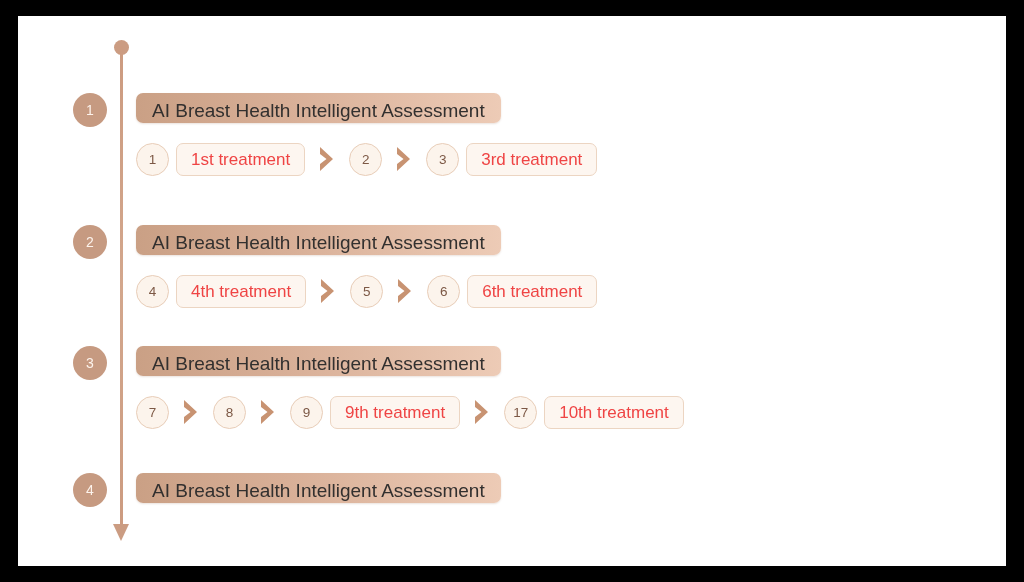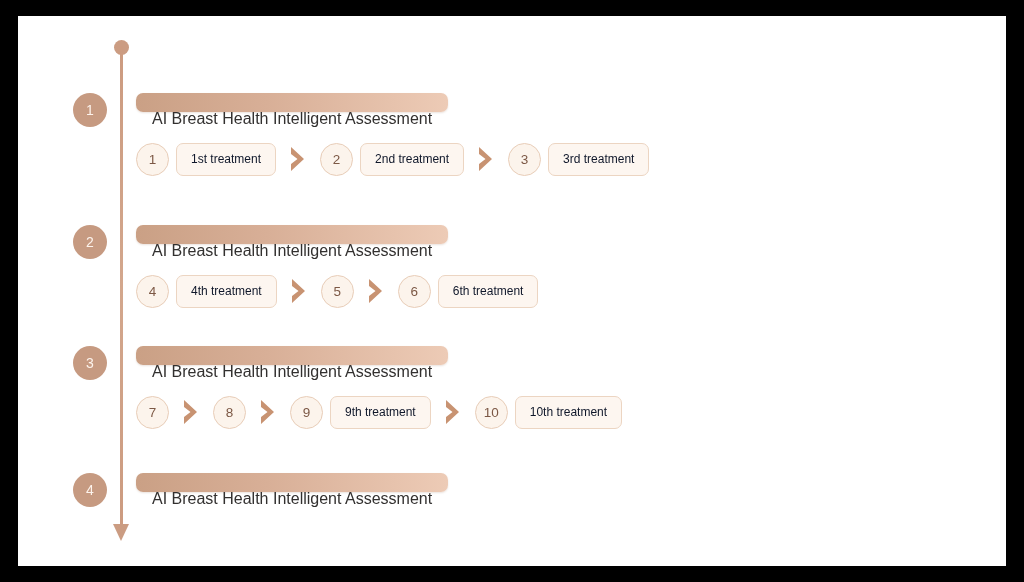"AI Breast Health Intelligent Assessment" .banner { font-size: 16px -> 19px; height: 19px -> 30px; padding: 8px 16px -> 0 16px }
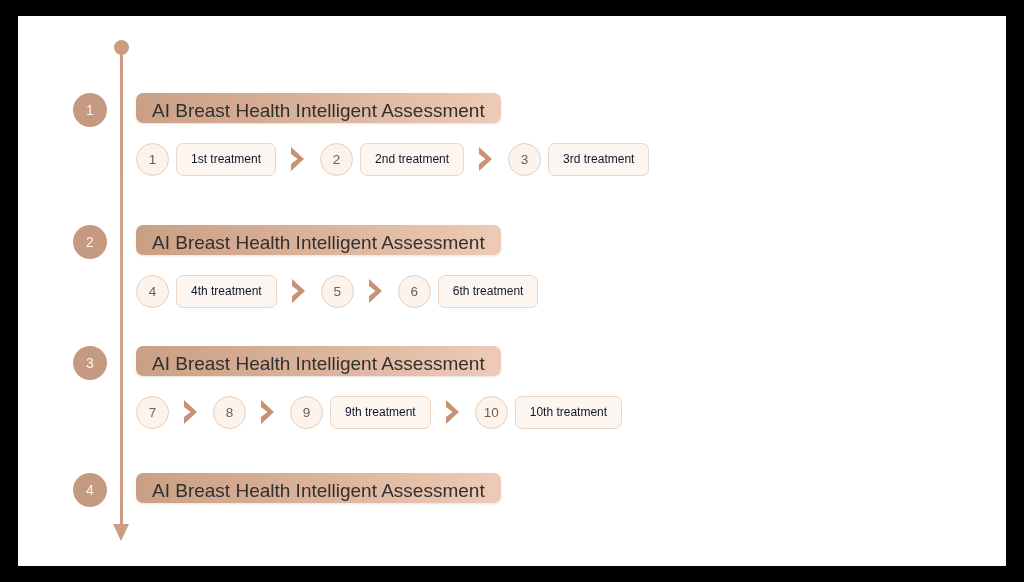"1st treatment" .step-pill { color: #0f172a -> #ef4444; font-size: 12px -> 17px }
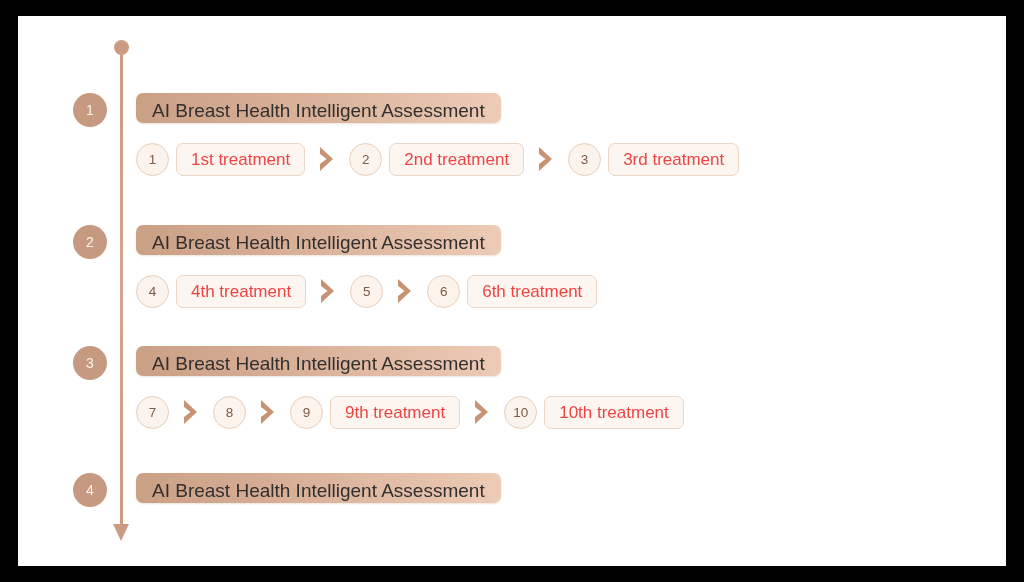"2nd treatment" div.step-pill { html: <div>2nd treatment</div> -> none }
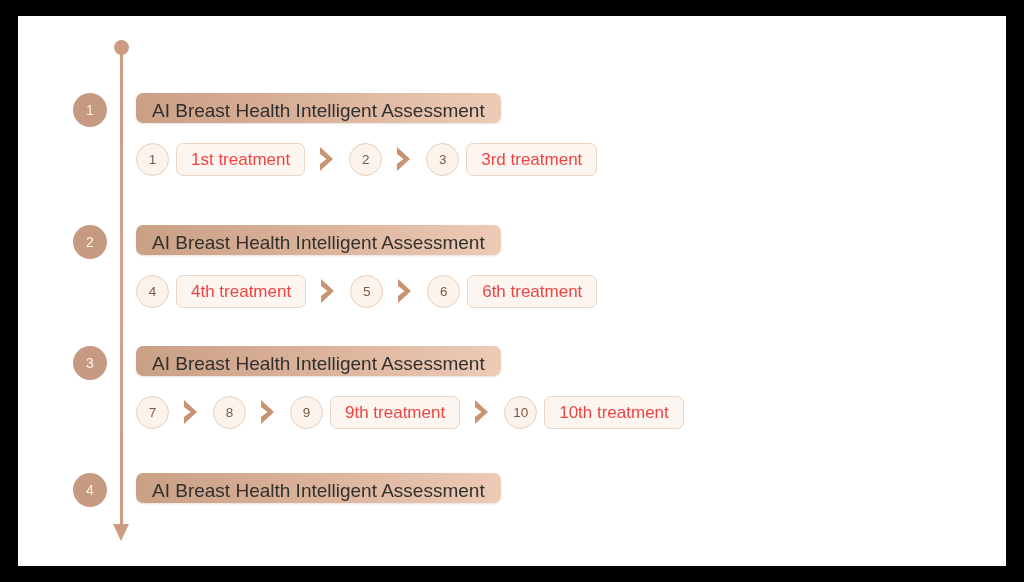"10" div.step-circle { text: 10 -> 17 }
